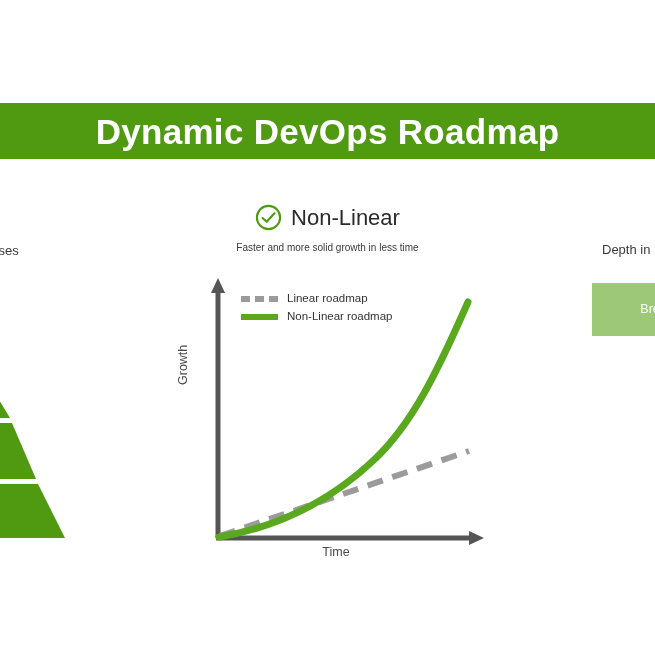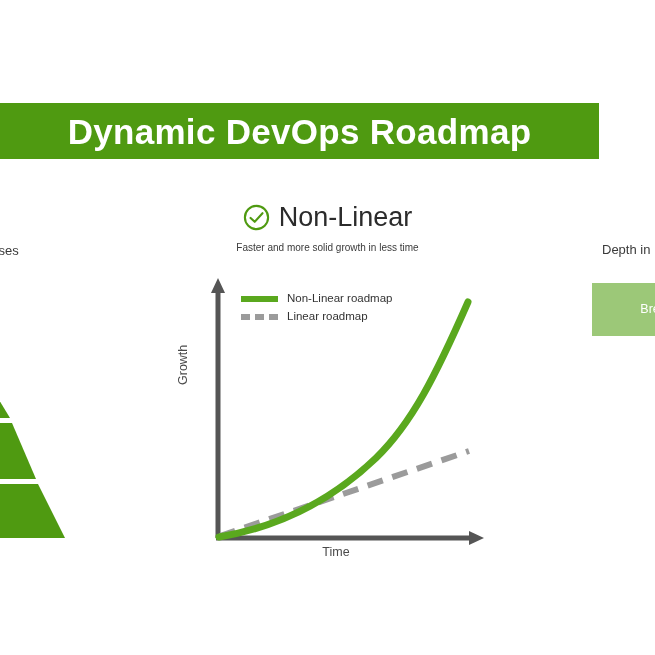"Dynamic DevOps Roadmap" #title-banner { width: 599px -> 655px }
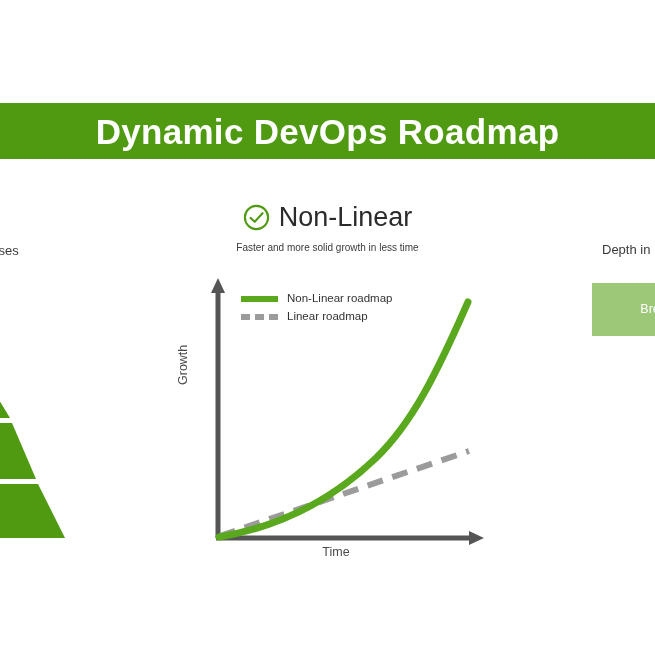"Non-Linear" #center-heading-text { font-size: 27px -> 22px }
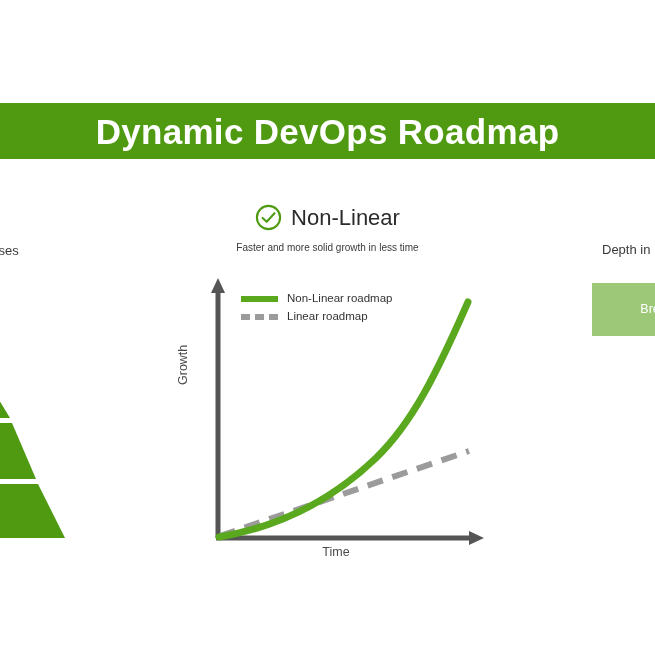"Non-Linear roadmap" div.legend-row { order: before "Linear roadmap" -> after "Linear roadmap" }
